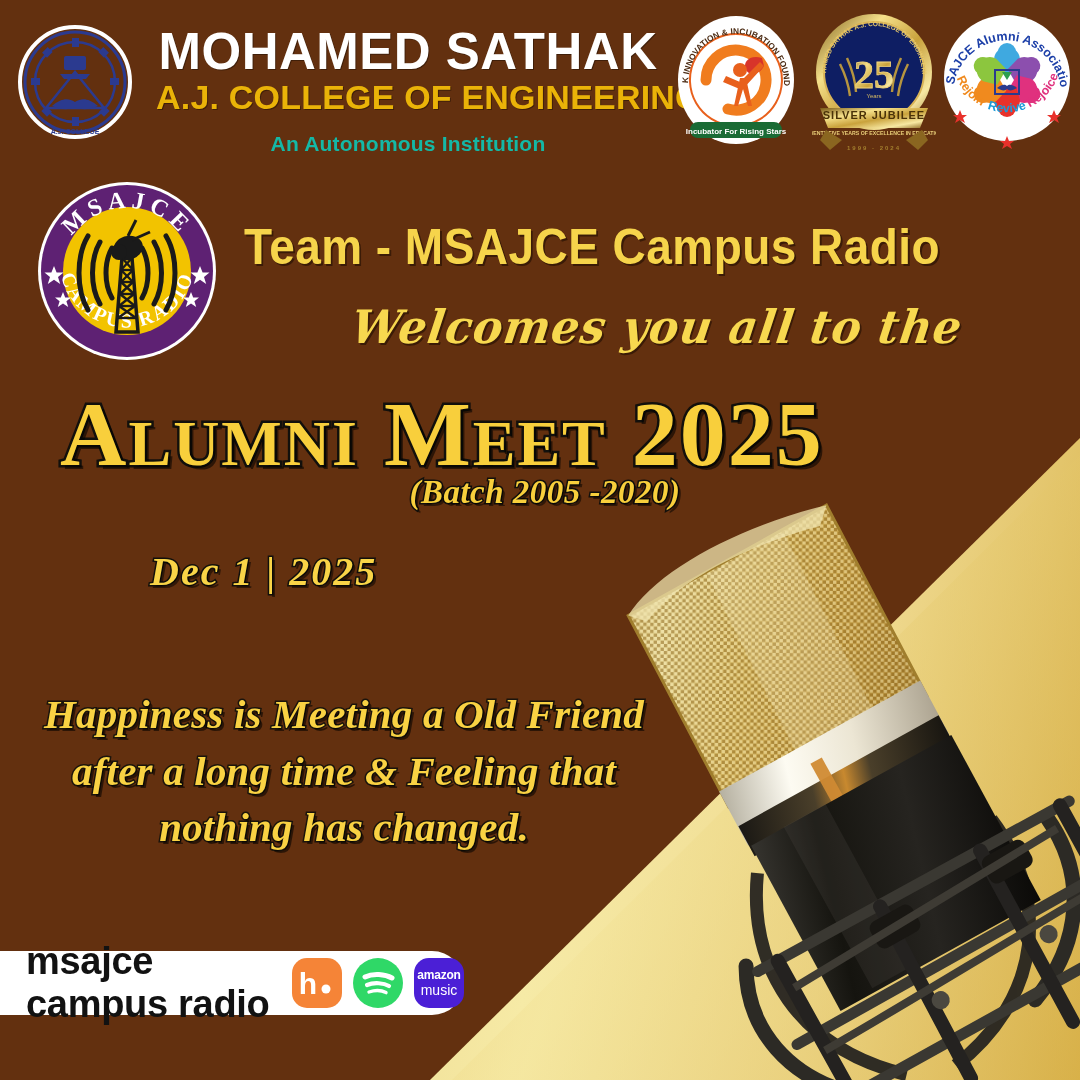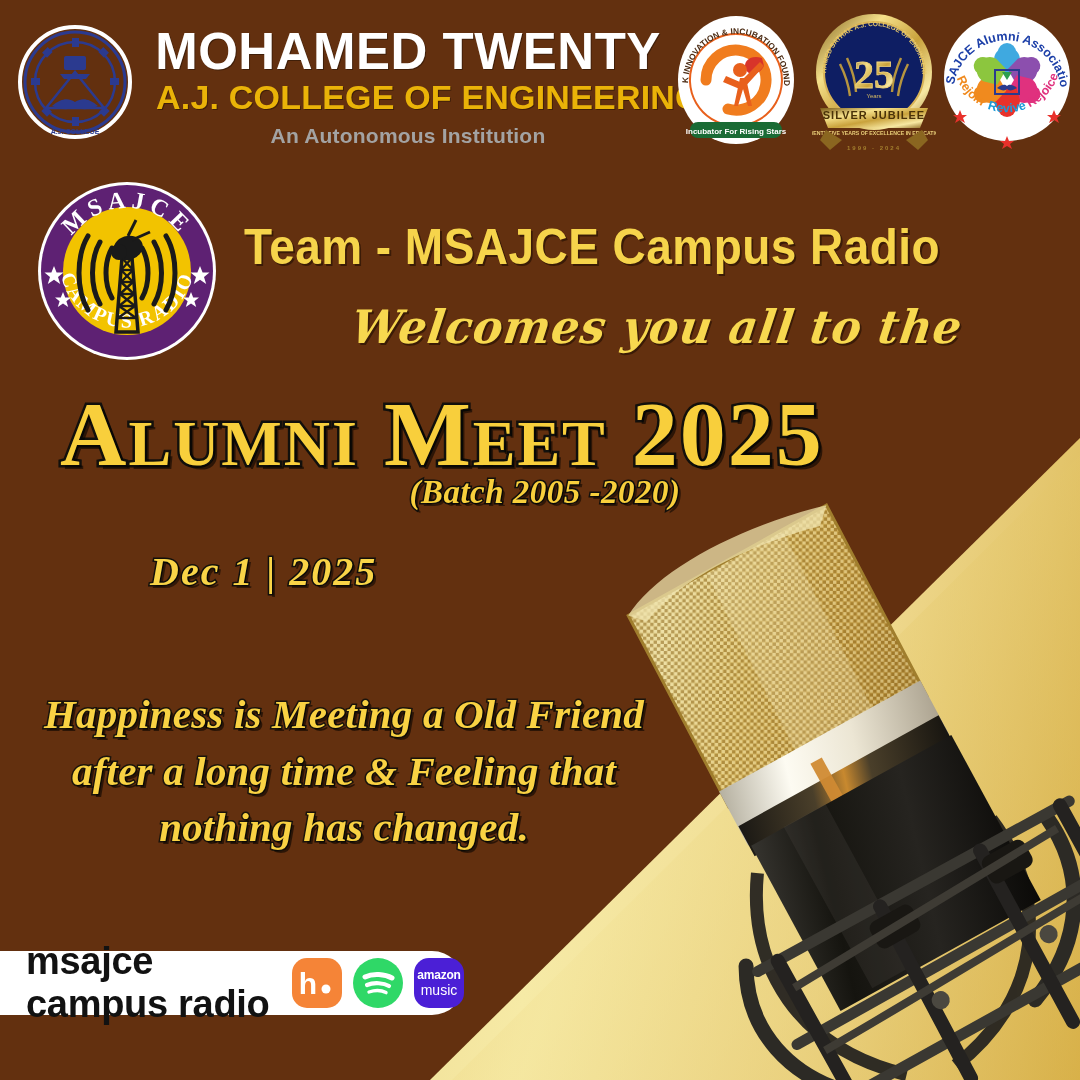"MOHAMED TWENTY" div.l1 { text: TWENTY -> SATHAK }
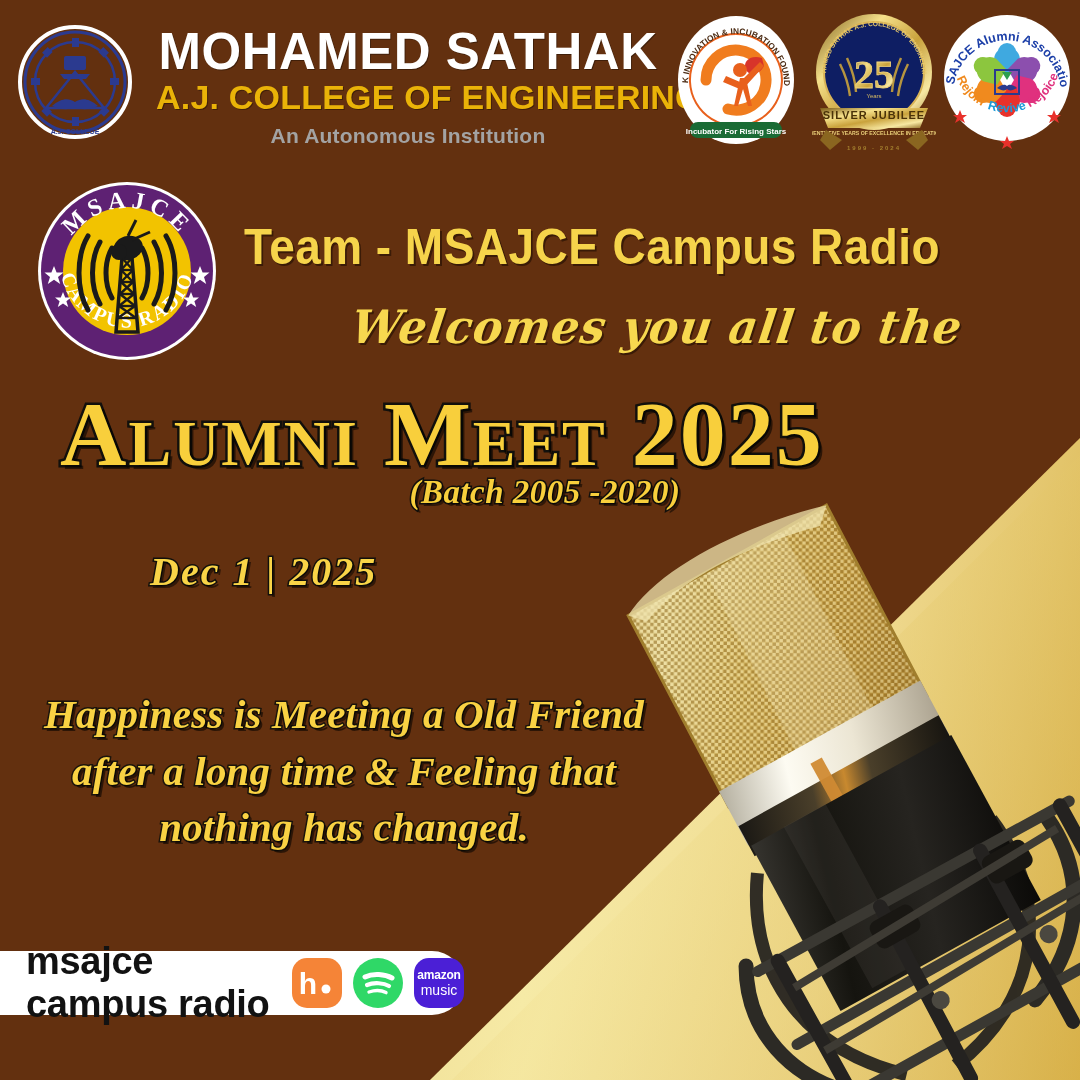"An Autonomous Institution" .college-title .l3 { color: #a3a3a3 -> #14b8a6; margin-top: 7px -> 15px }
